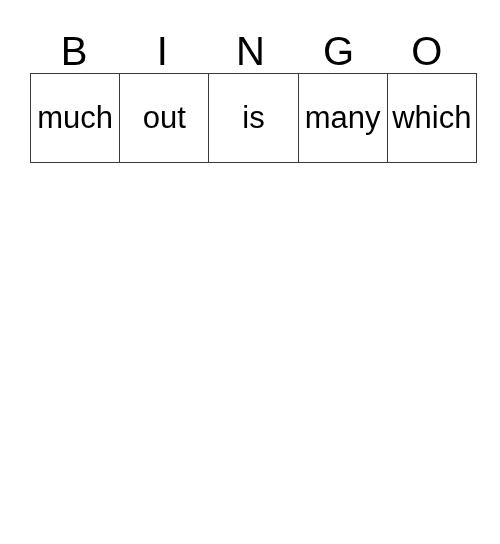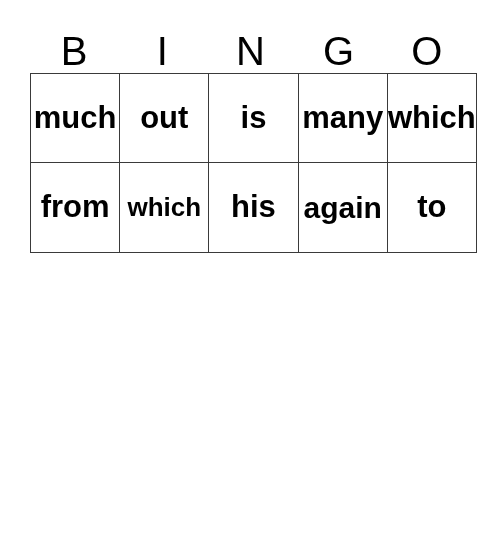"much" .cell-inner { font-weight: bold -> none }
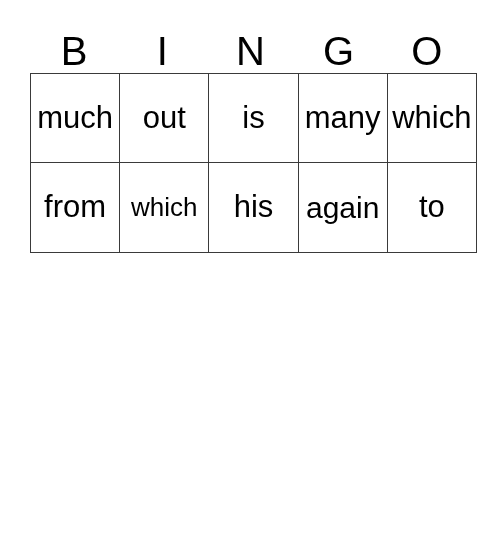"from" tr { html: <tr> <td> <div> <span>from</span> </div> </td> <td> <div> <span>which</span> </div> </td> <td> <div> <span>his</span> </div> </td> <td> <div> <span>again</span> </div> </td> <td> <div> <span>to</span> </div> </td> </tr> -> none }
